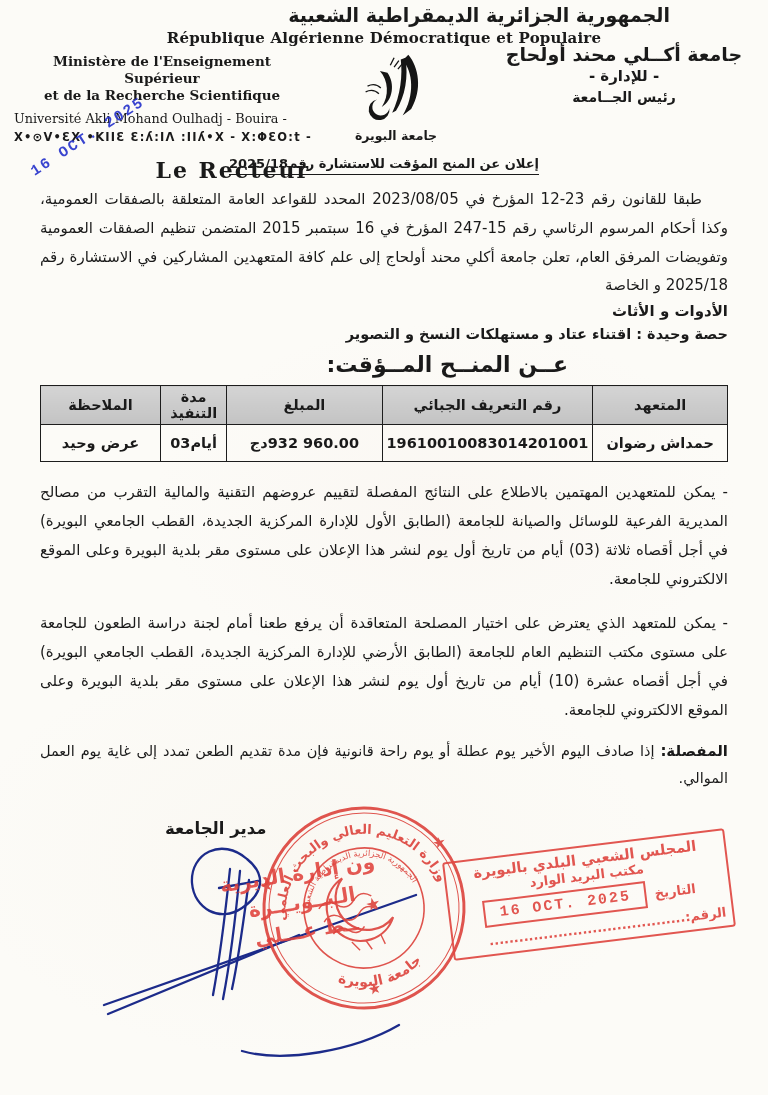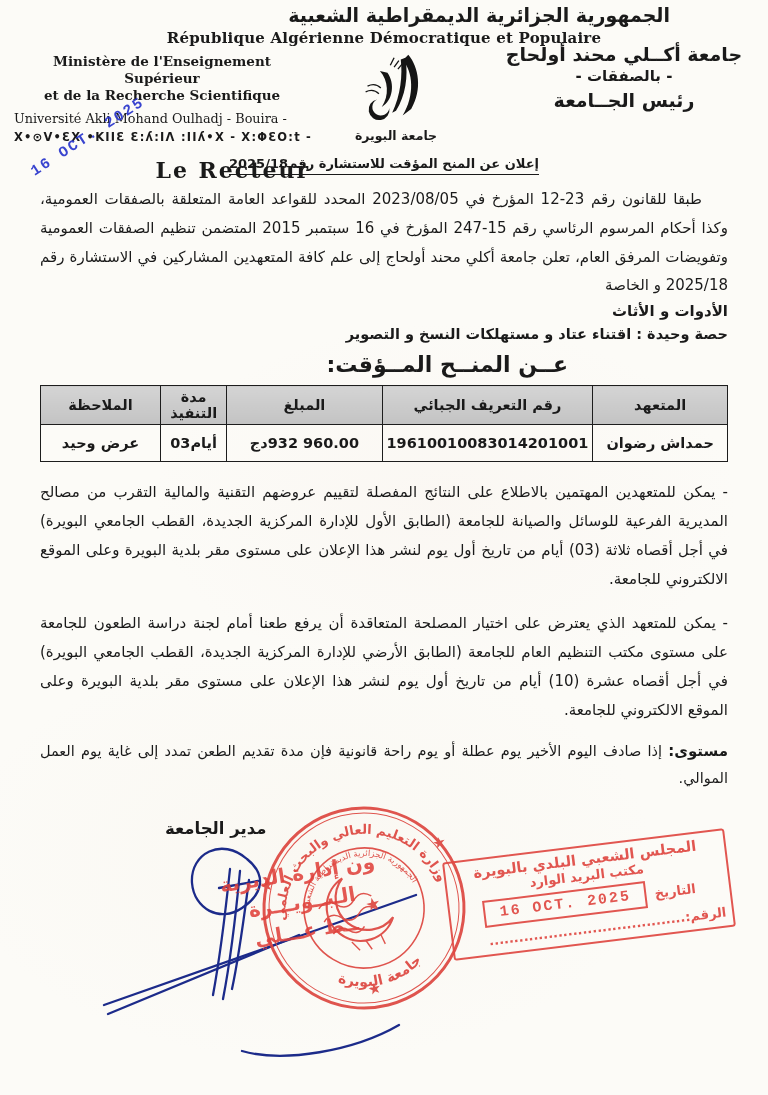"- بالصفقات -" div.l3 { text: بالصفقات -> للإدارة }
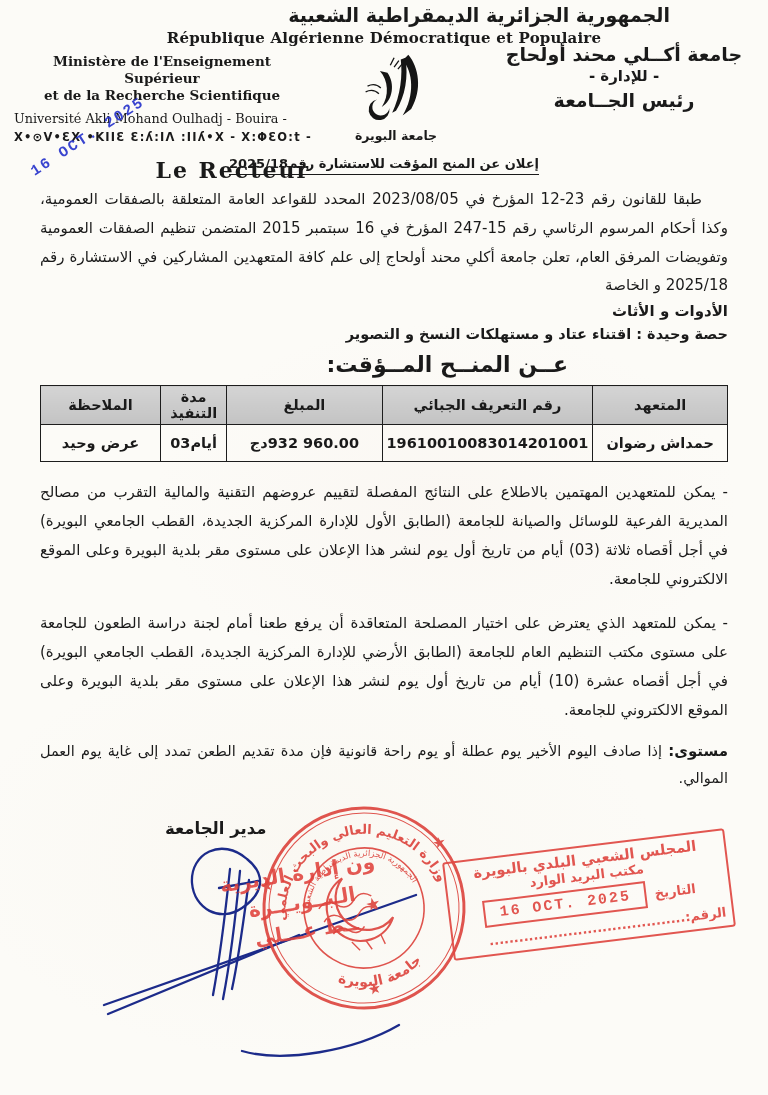"رئيس الجــامعة" .hdr-right .l4 { font-size: 19px -> 14px }
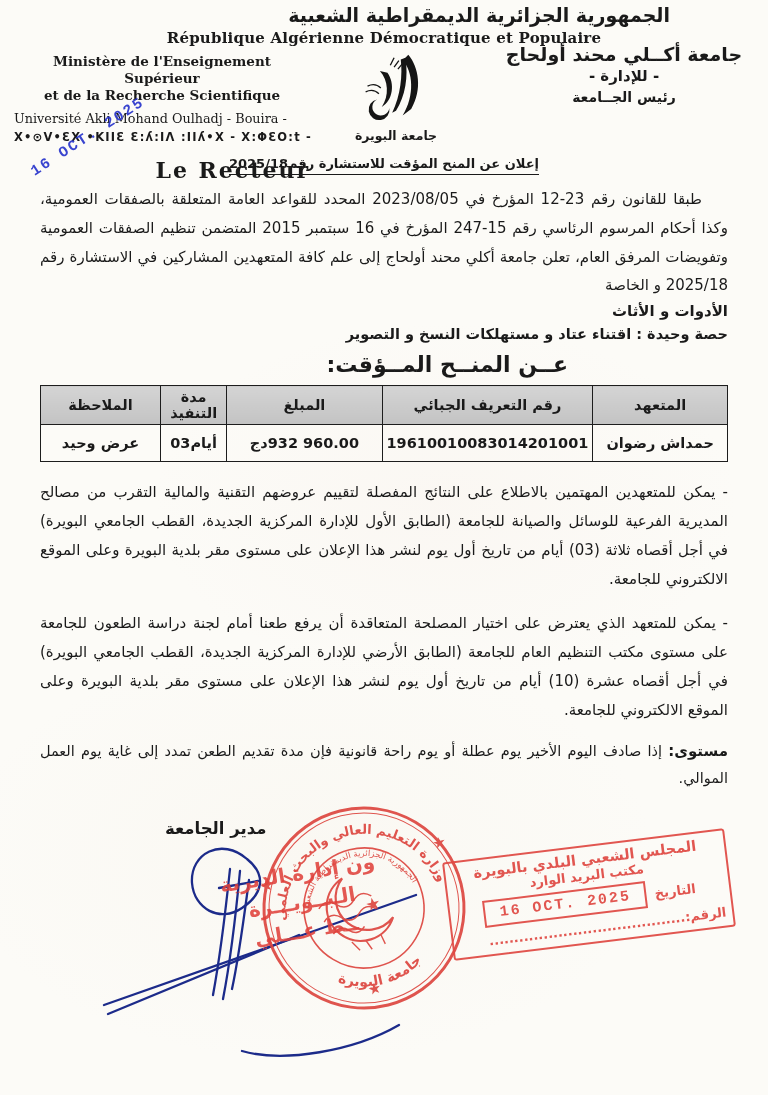"مستوى:" b { text: مستوى -> المفصلة }
